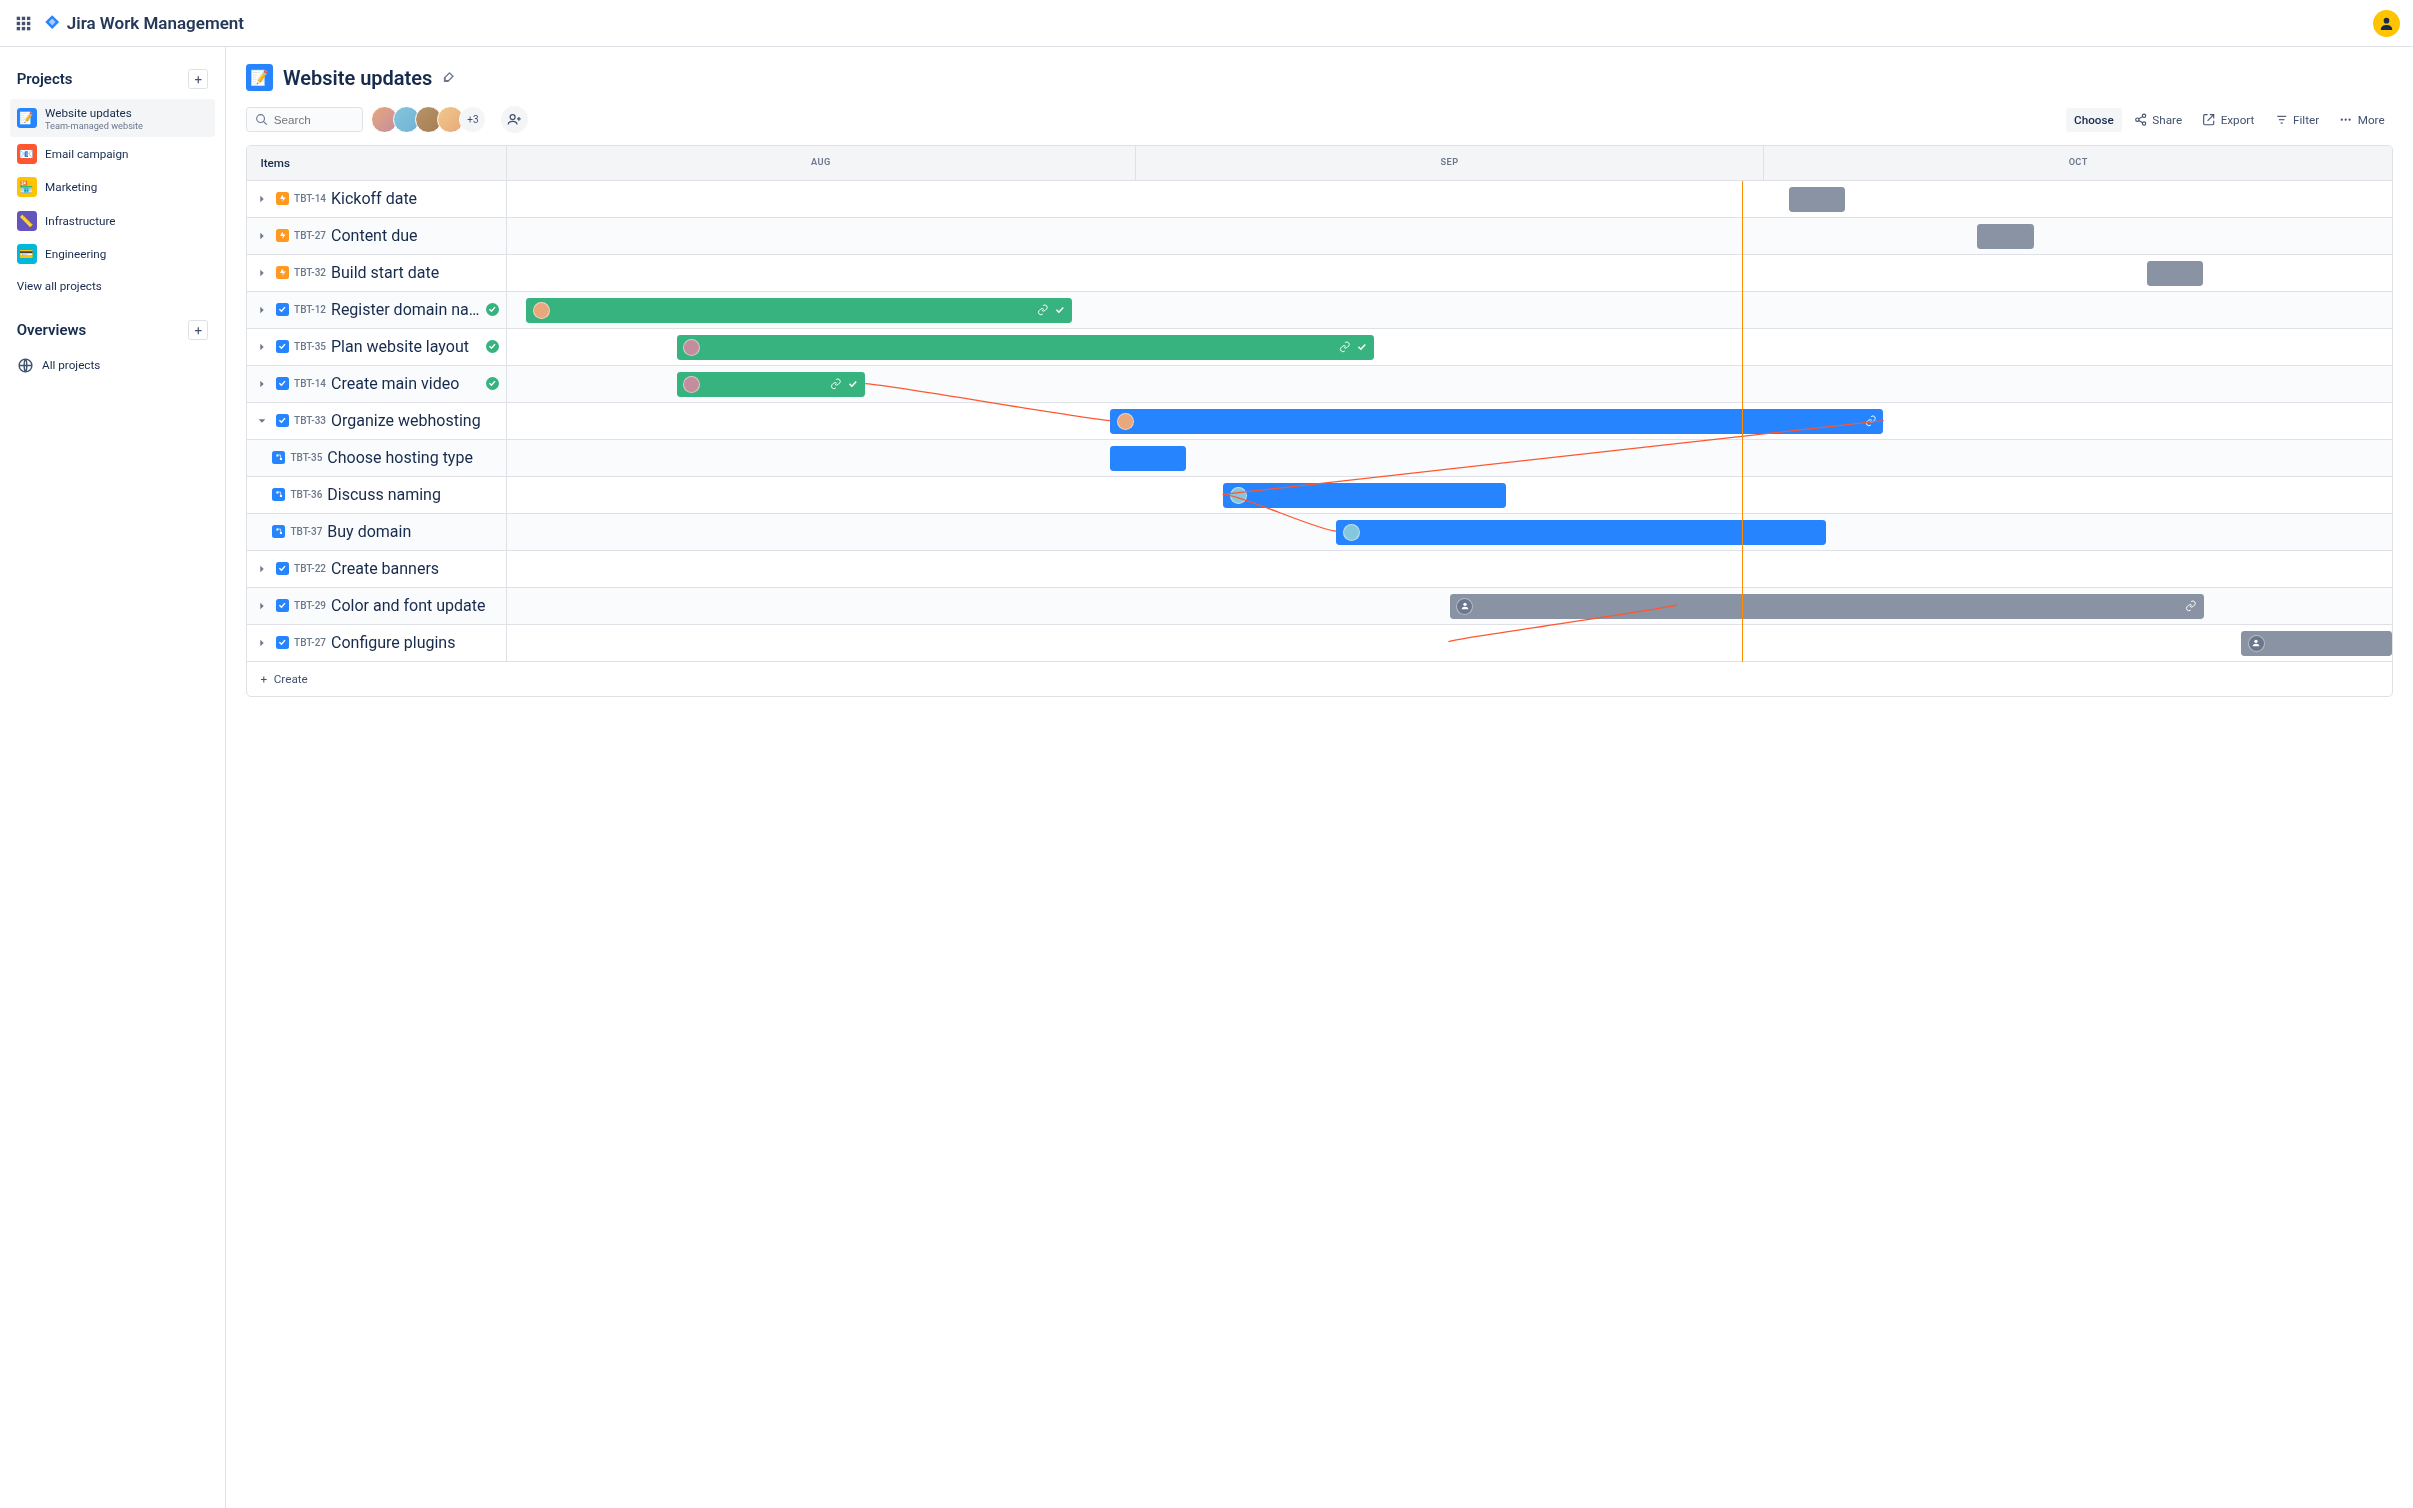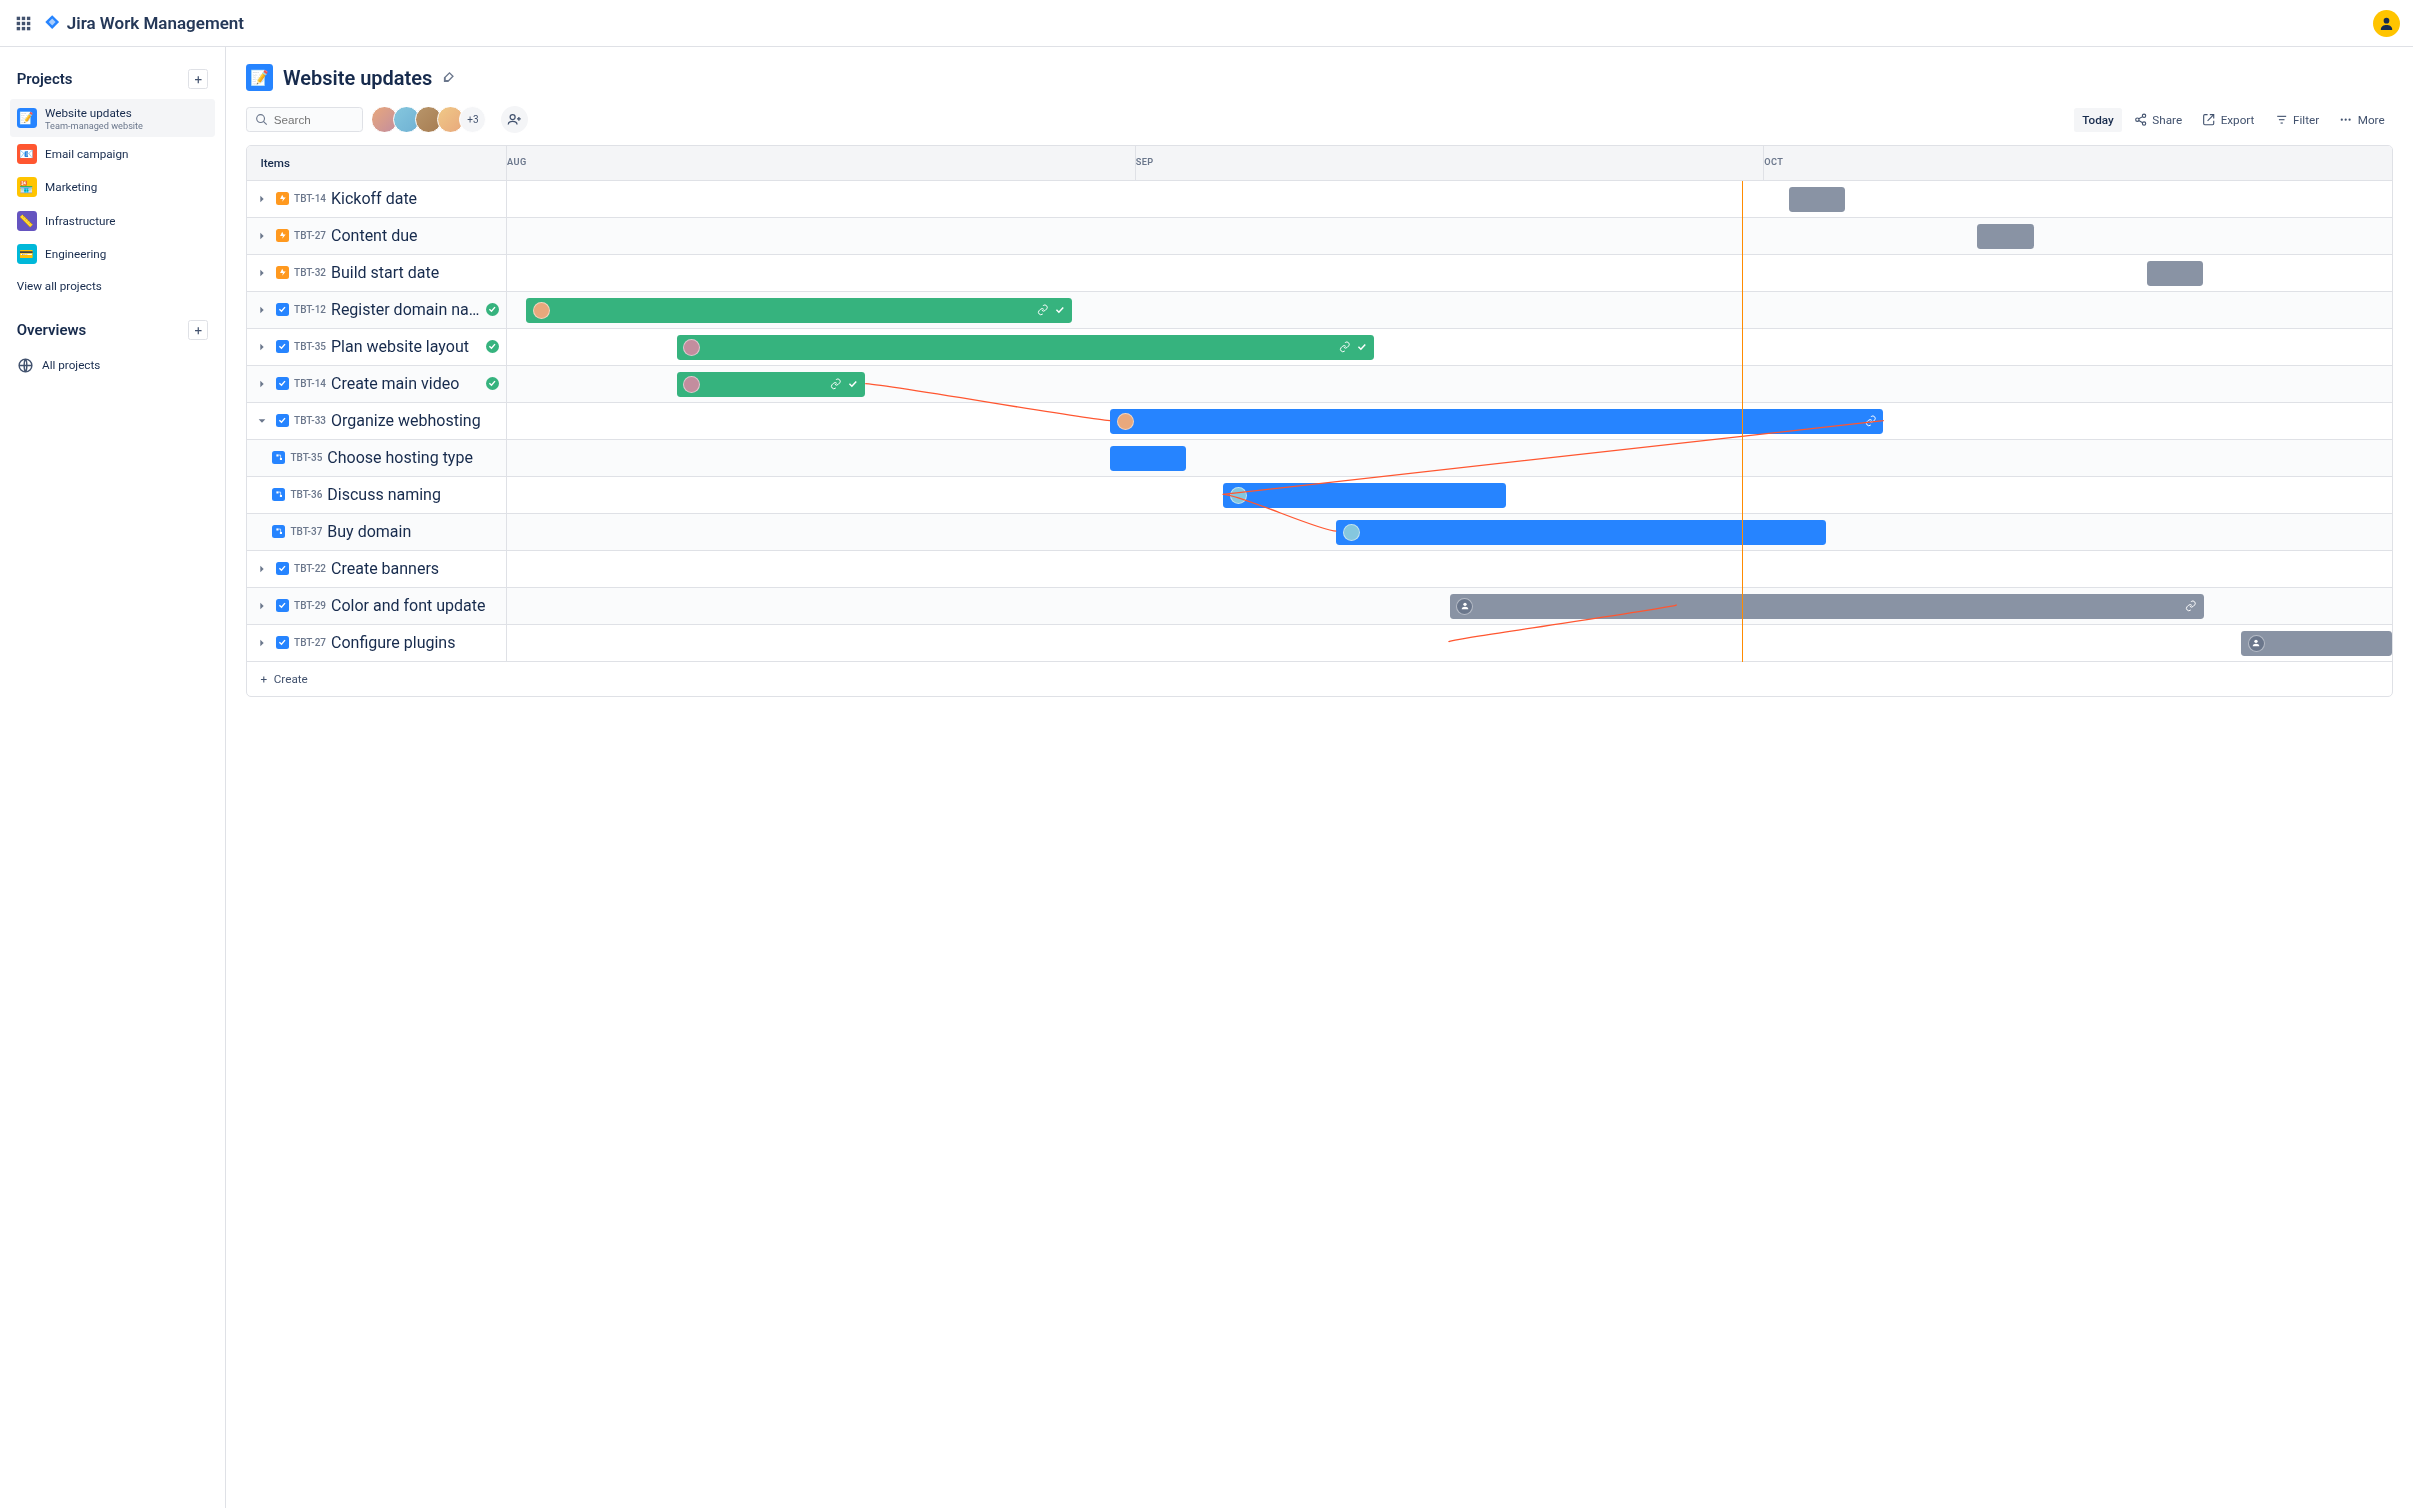"Today" span { text: Today -> Choose }
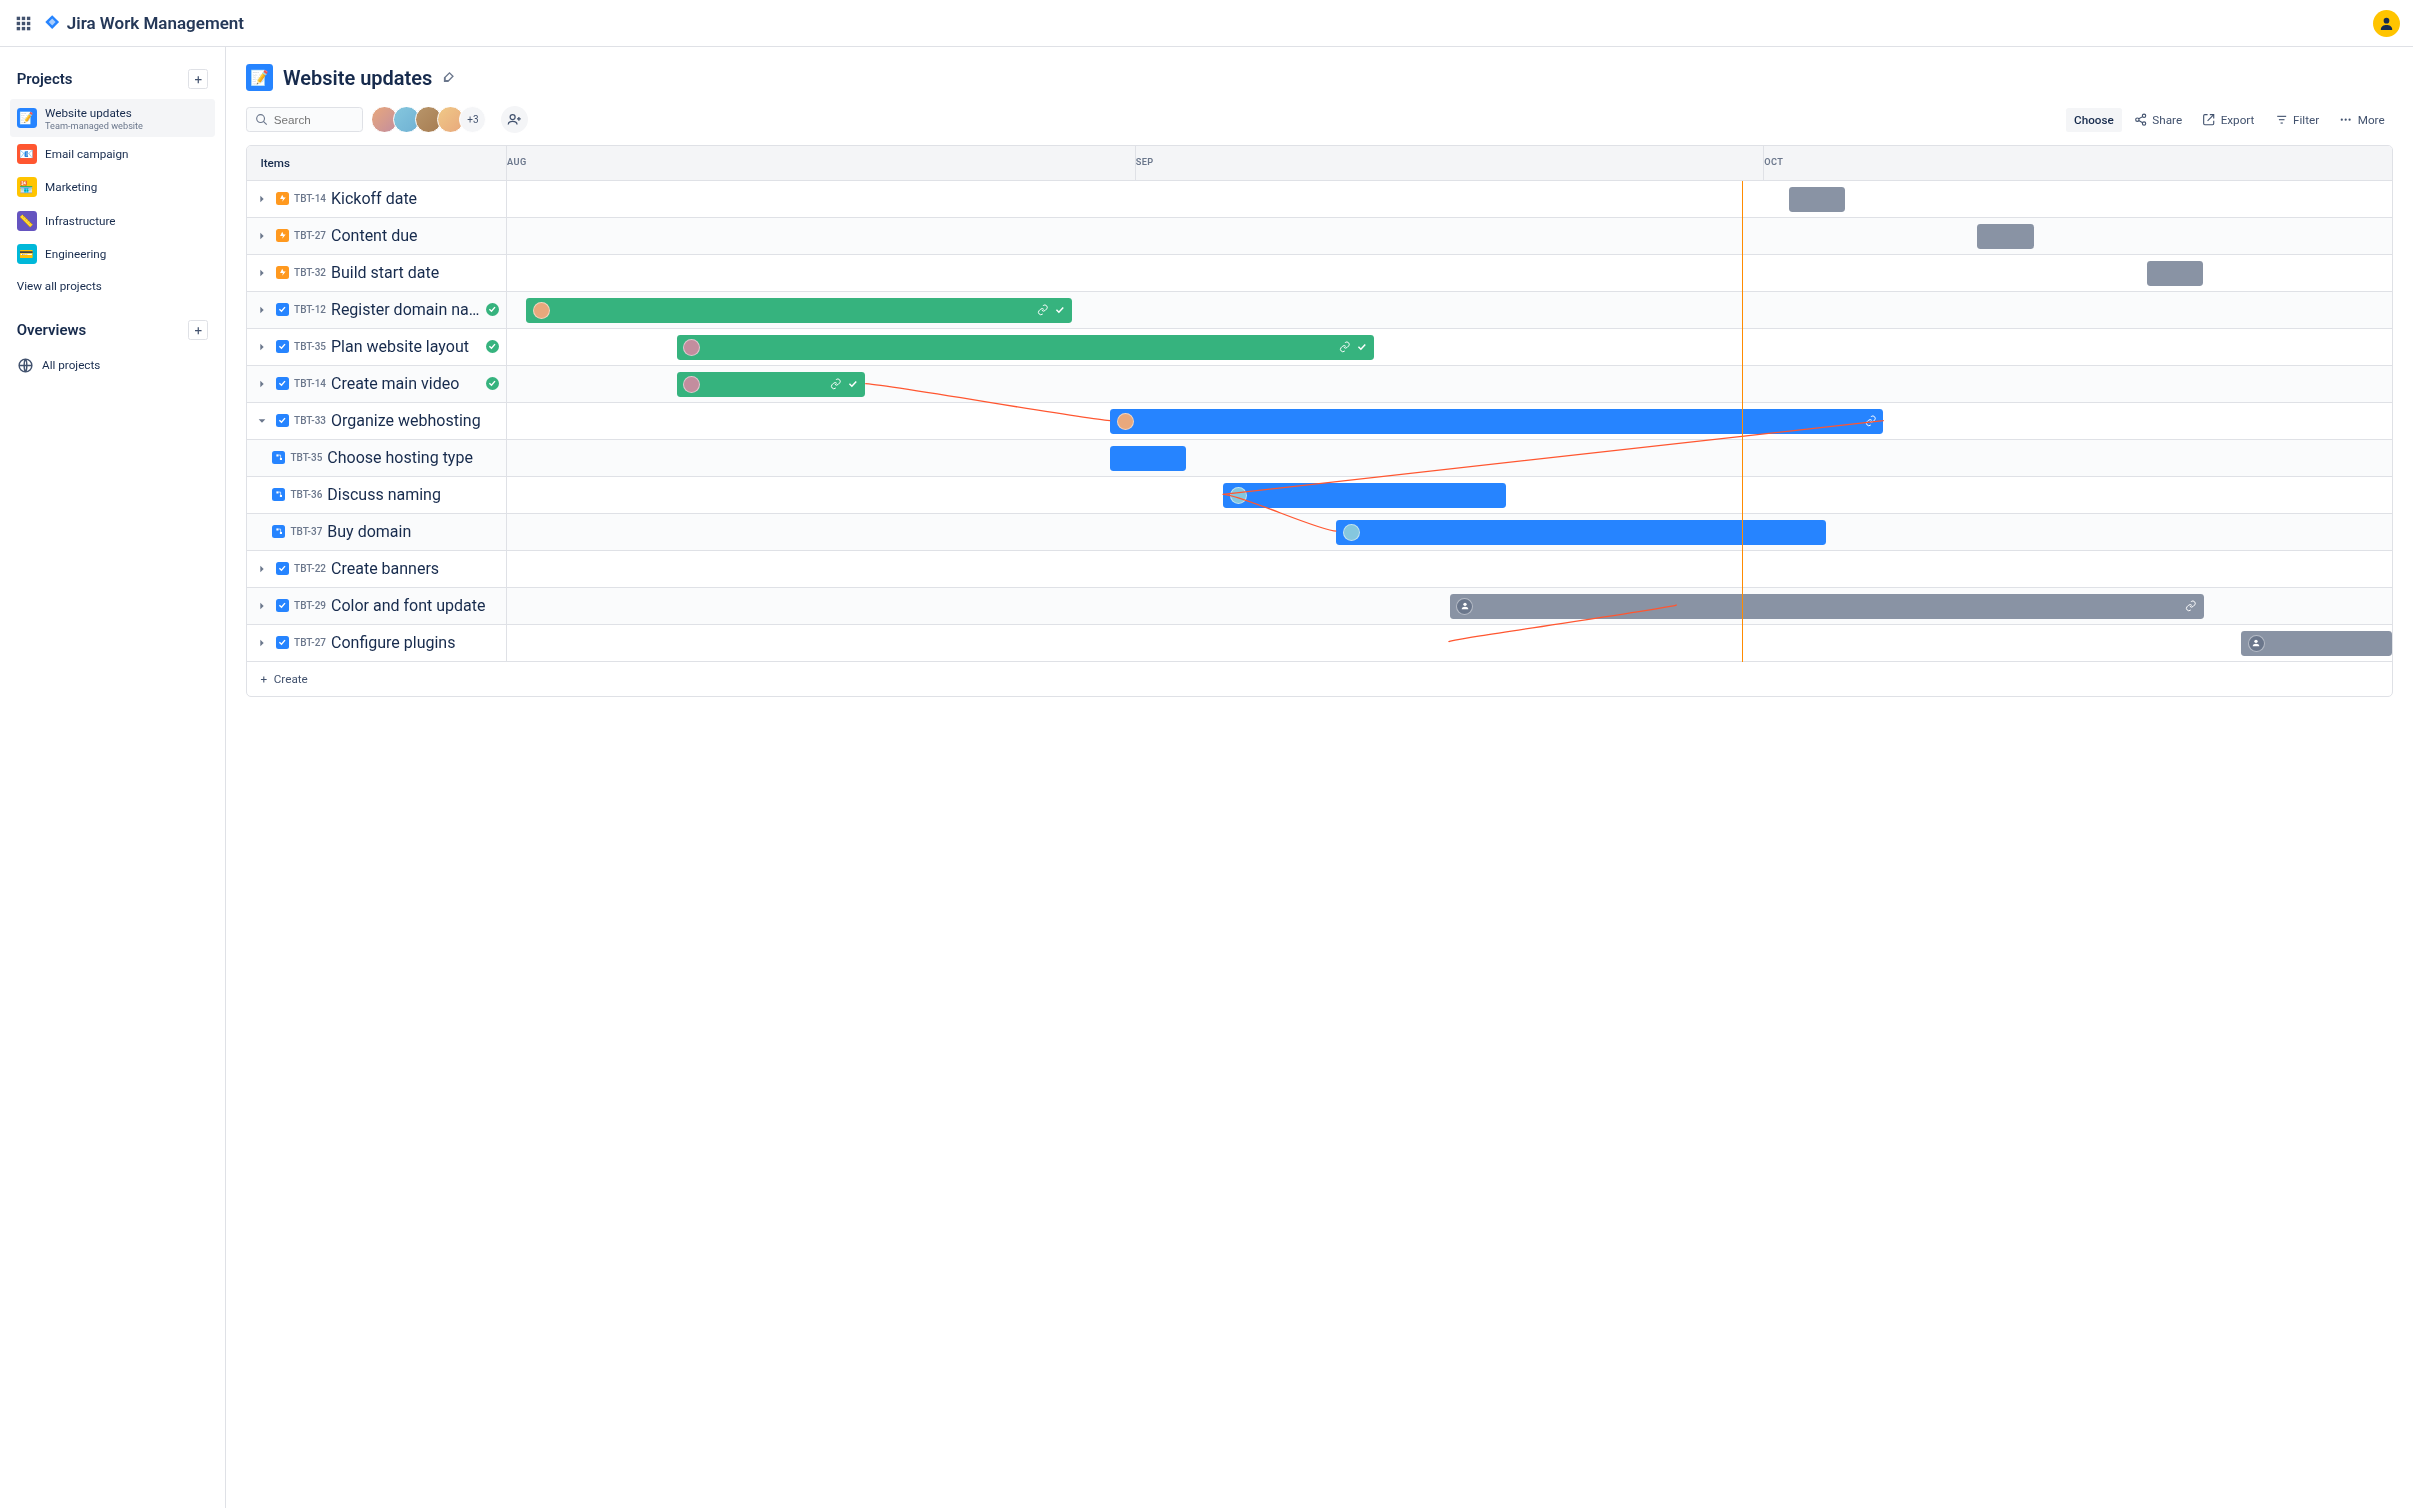"AUG" .month { text-align: left -> center }
